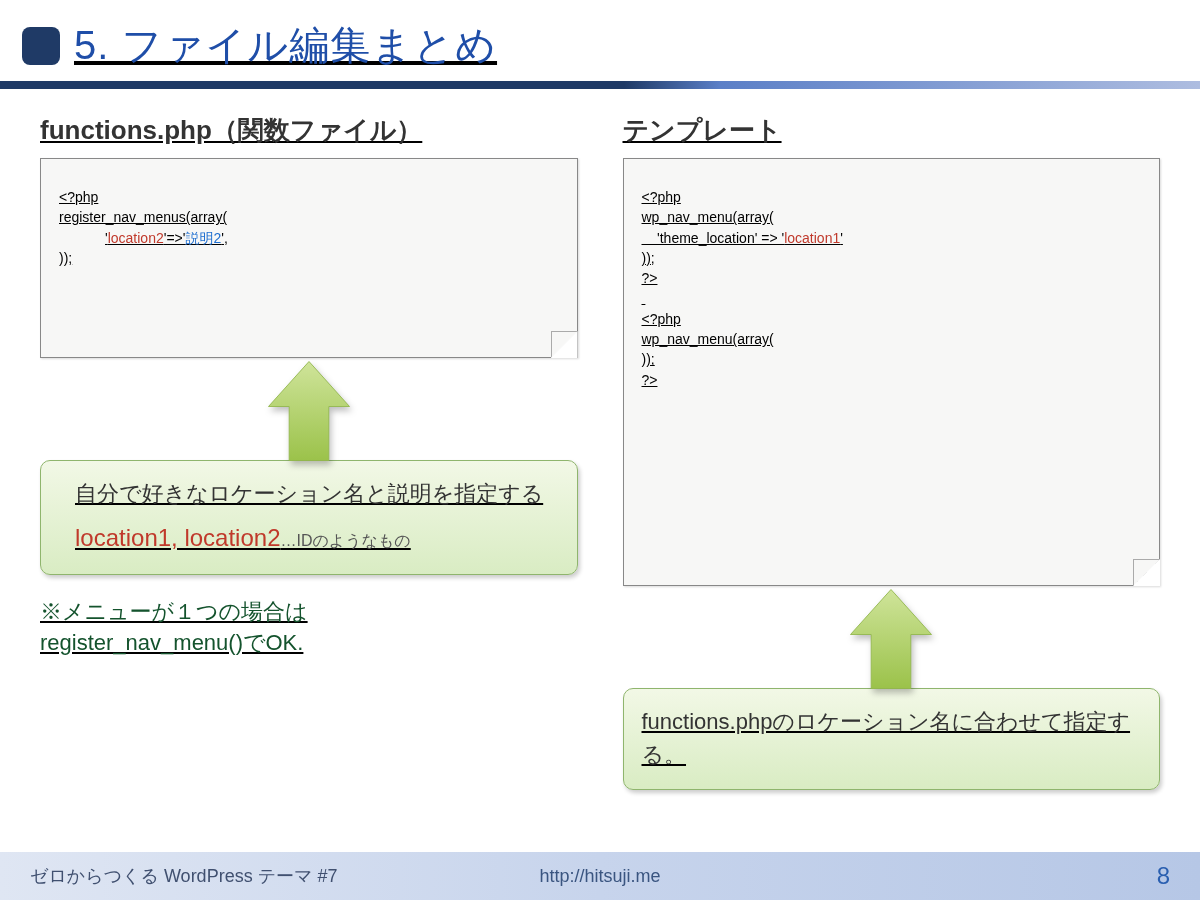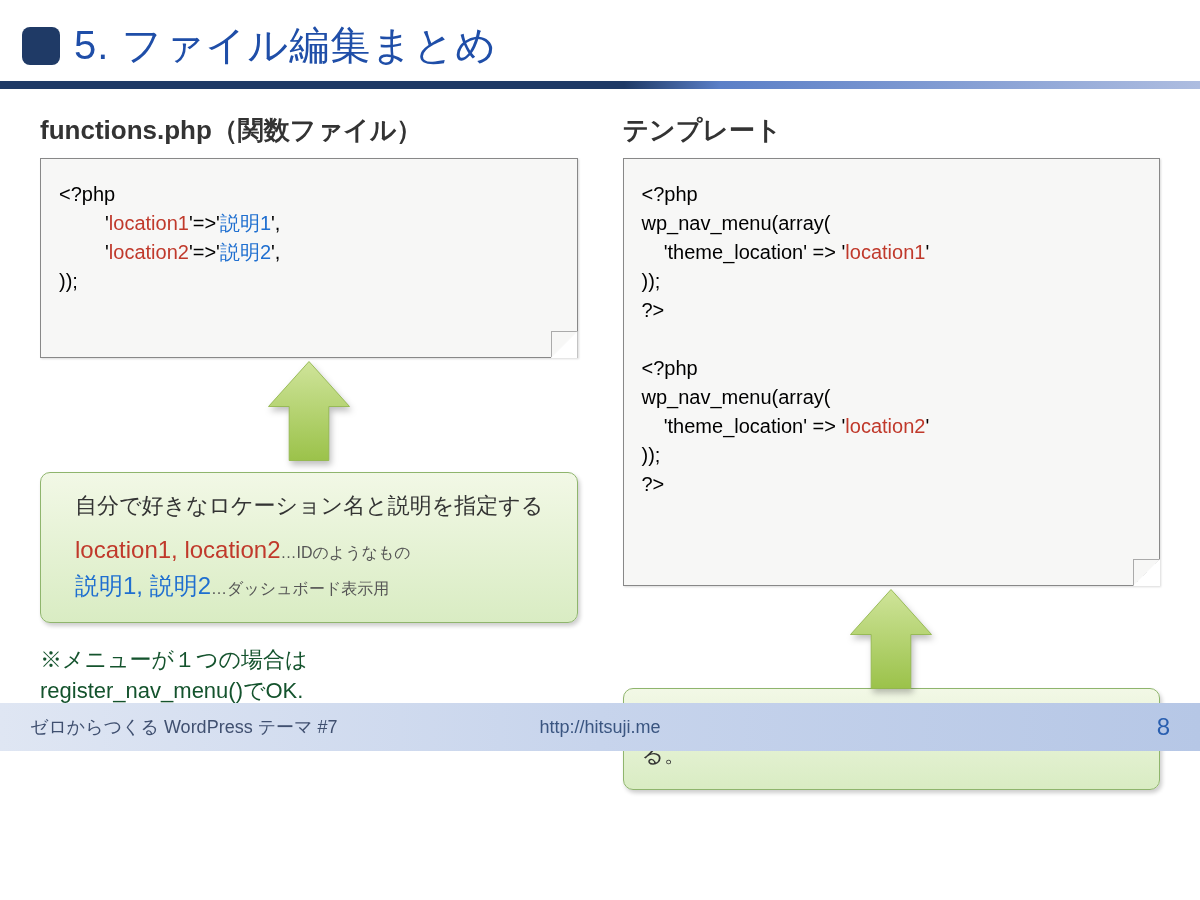"5. ファイル編集まとめ" .slide { height: 751px -> 900px; text-decoration: none -> underline }
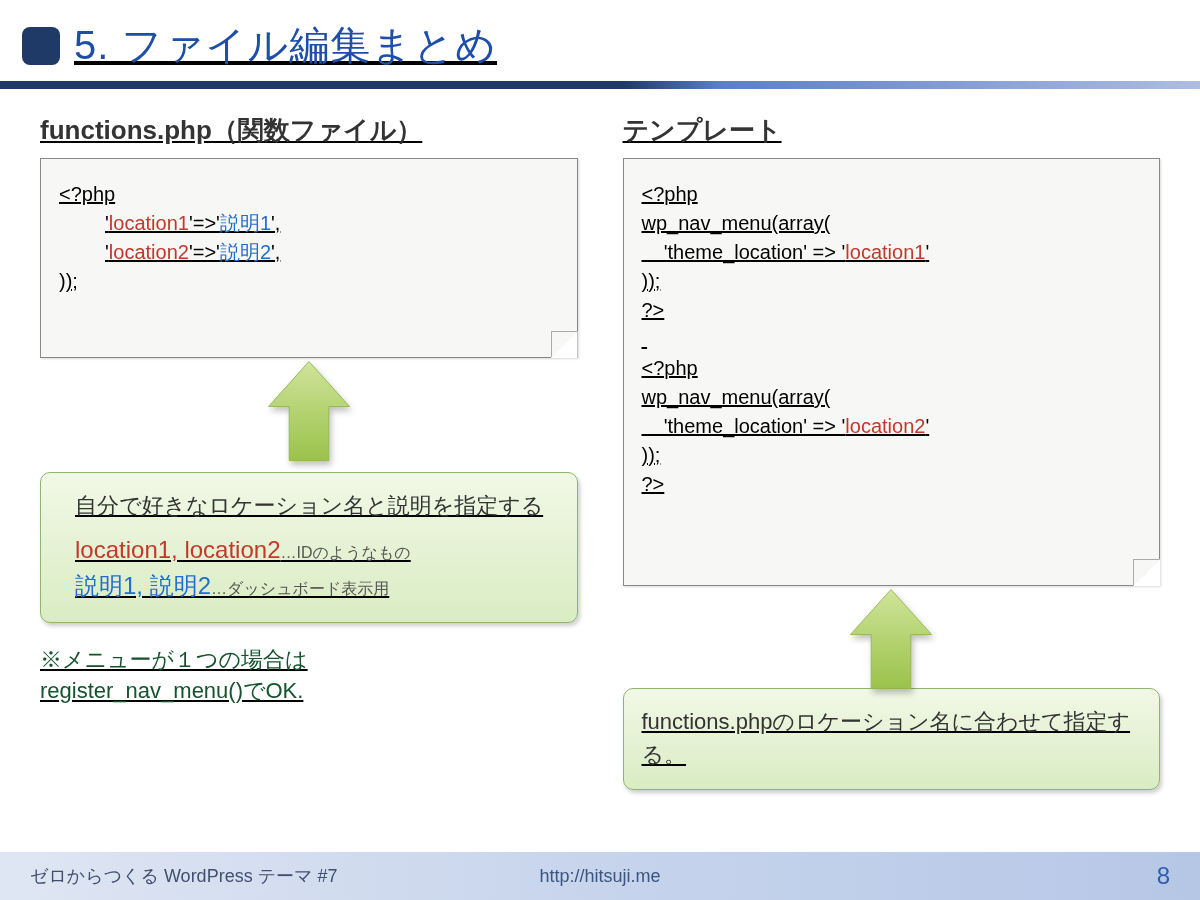"<?php" .codebox { font-size: 20px -> 14px; padding: 21px 18px 14px 18px -> 28px 18px 14px 18px }
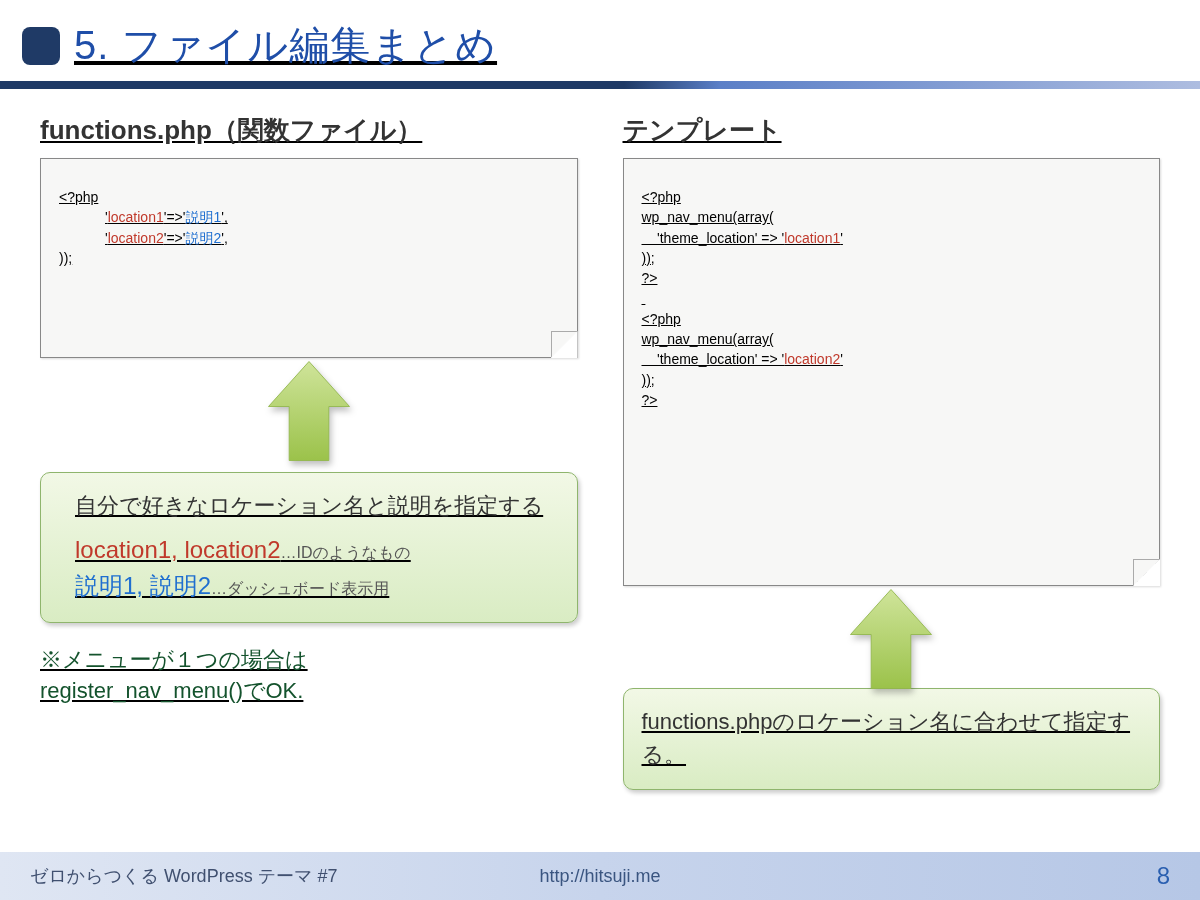"register_nav_menus(array(" div.mono { html: none -> <div><span>register_nav_menus(array(</span></div> }
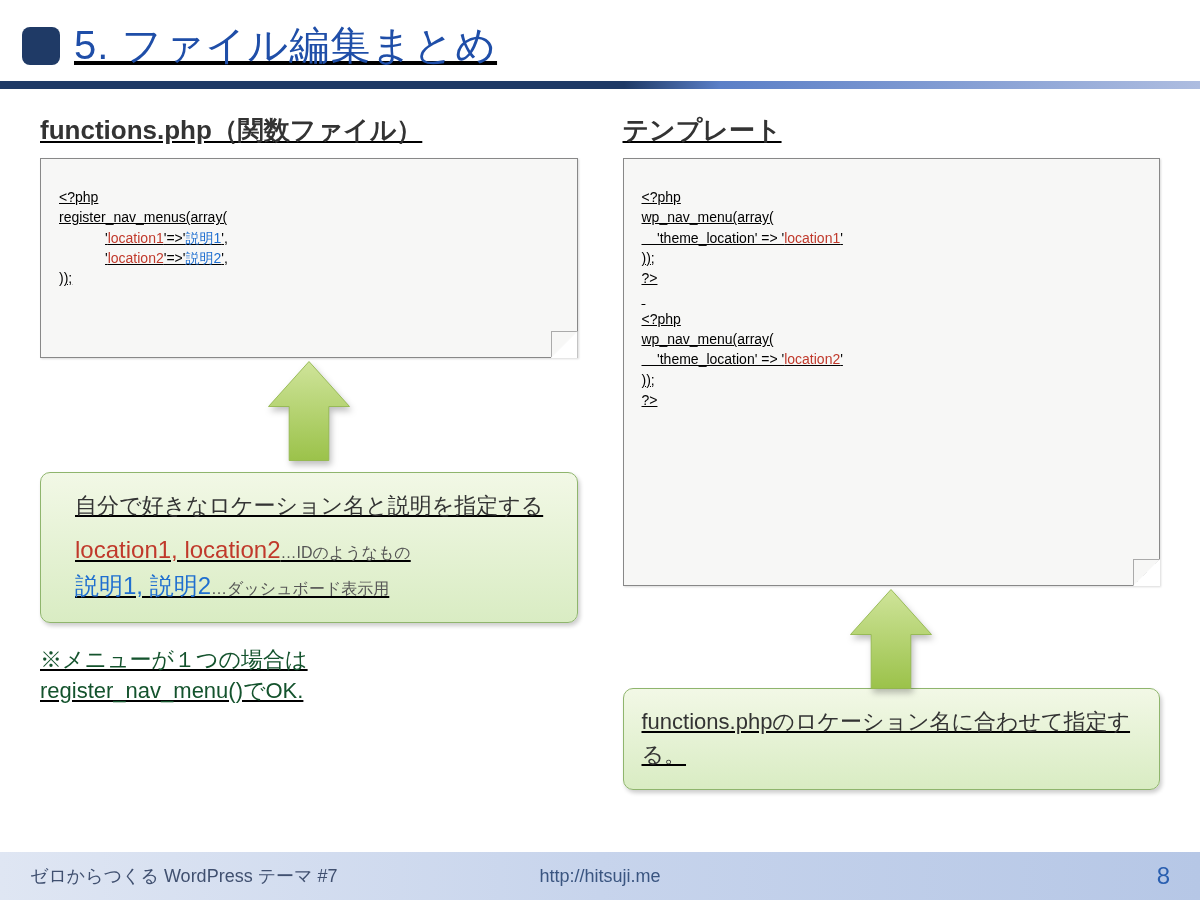"'location1'=>'説明1'," div.mono { html: <div><span>'</span><span>location1</span><span>'=&gt;'</span><span>説明1</span><span>',</span></div> -> none }
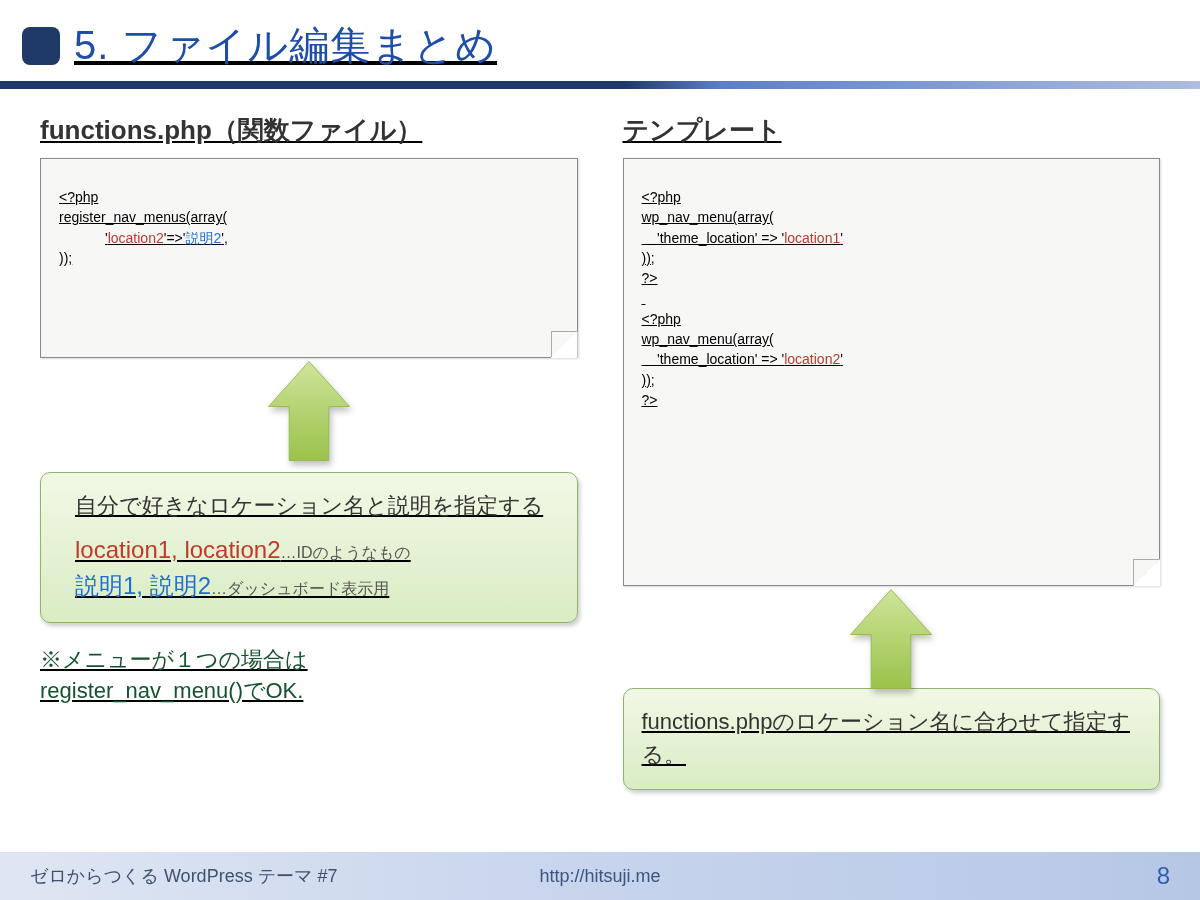"'theme_location' => 'location2'" div.mono { html: <div><span> 'theme_location' =&gt; '</span><span>location2</span><span>'</span></div> -> none }
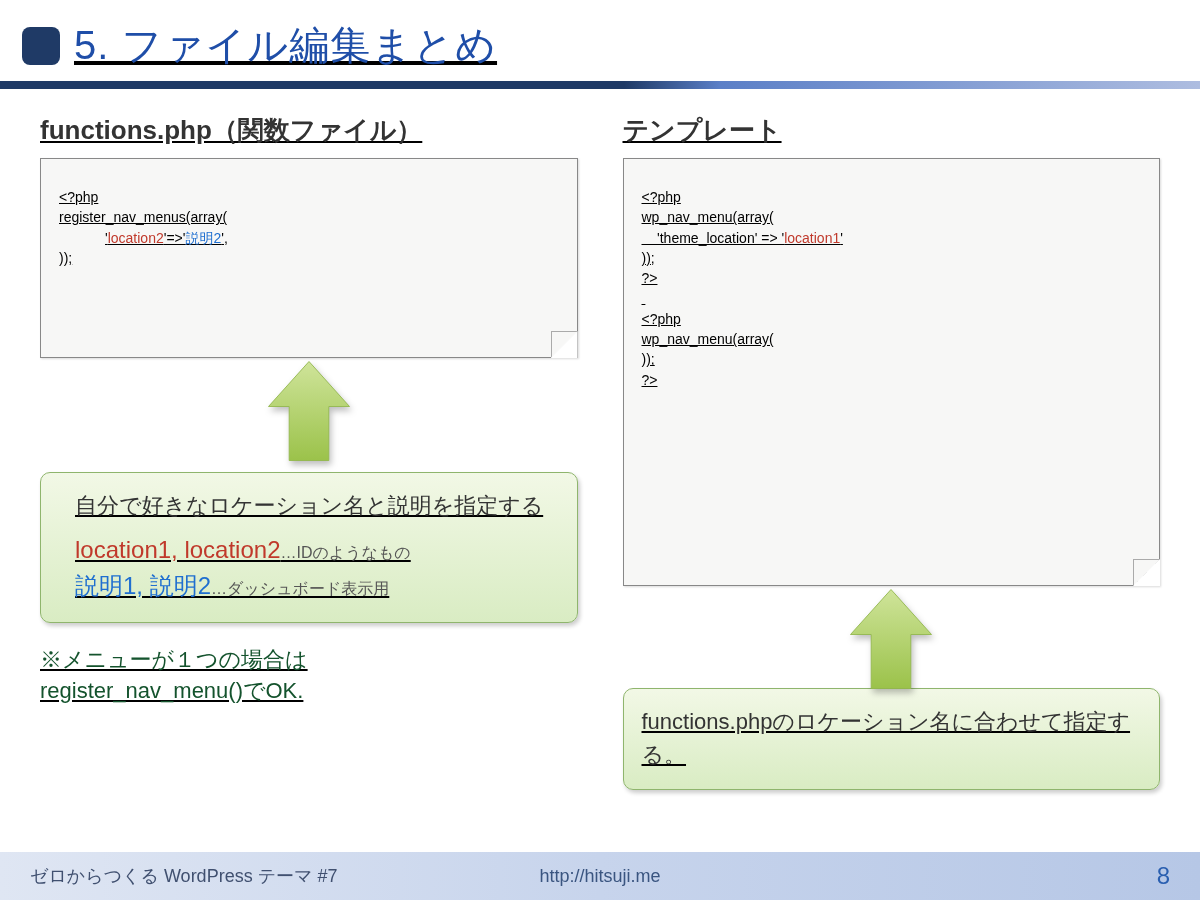"自分で好きなロケーション名と説明を指定する" .left-col .callout { margin-top: 12px -> 0 }
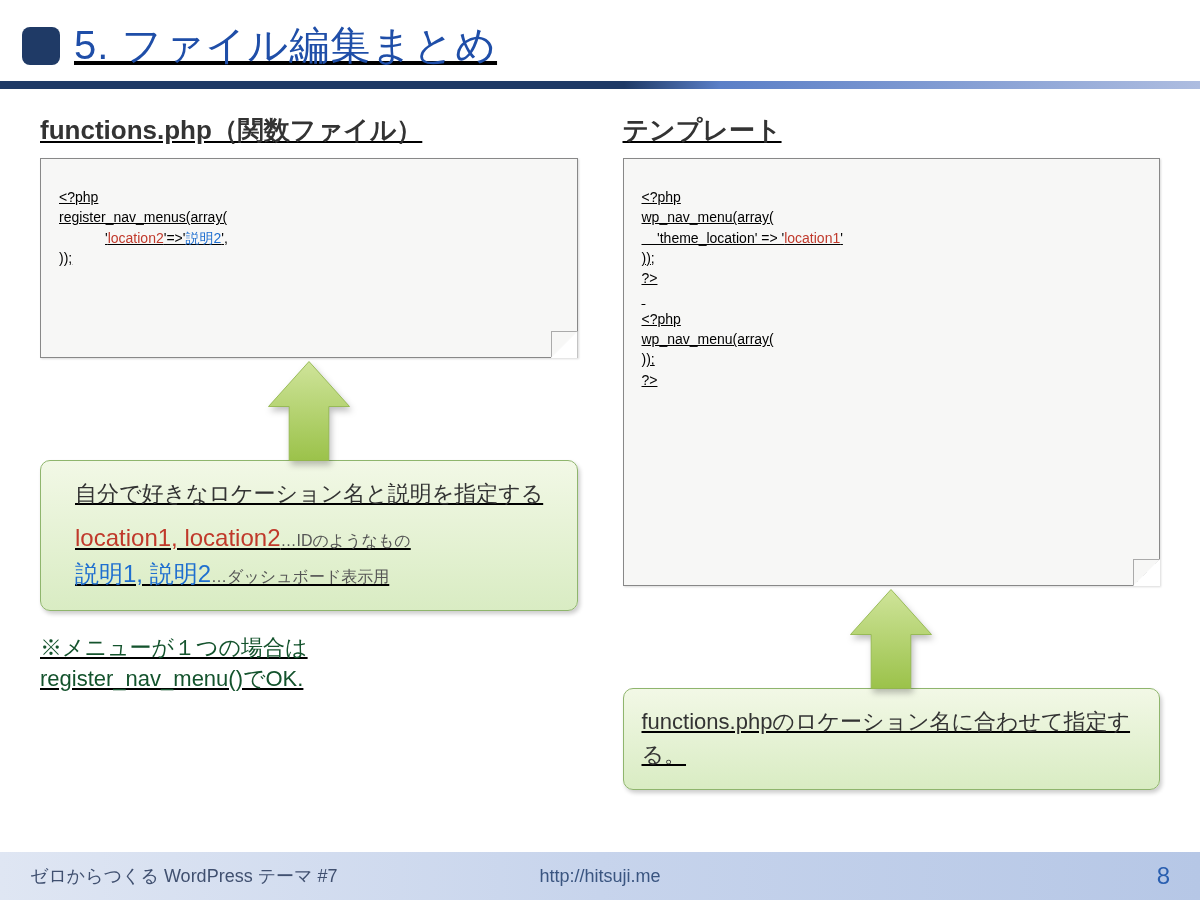"説明1, 説明2…ダッシュボード表示用" div.sub2 { html: <div><span>説明1, 説明2</span><span>…ダッシュボード表示用</span></div> -> none }
